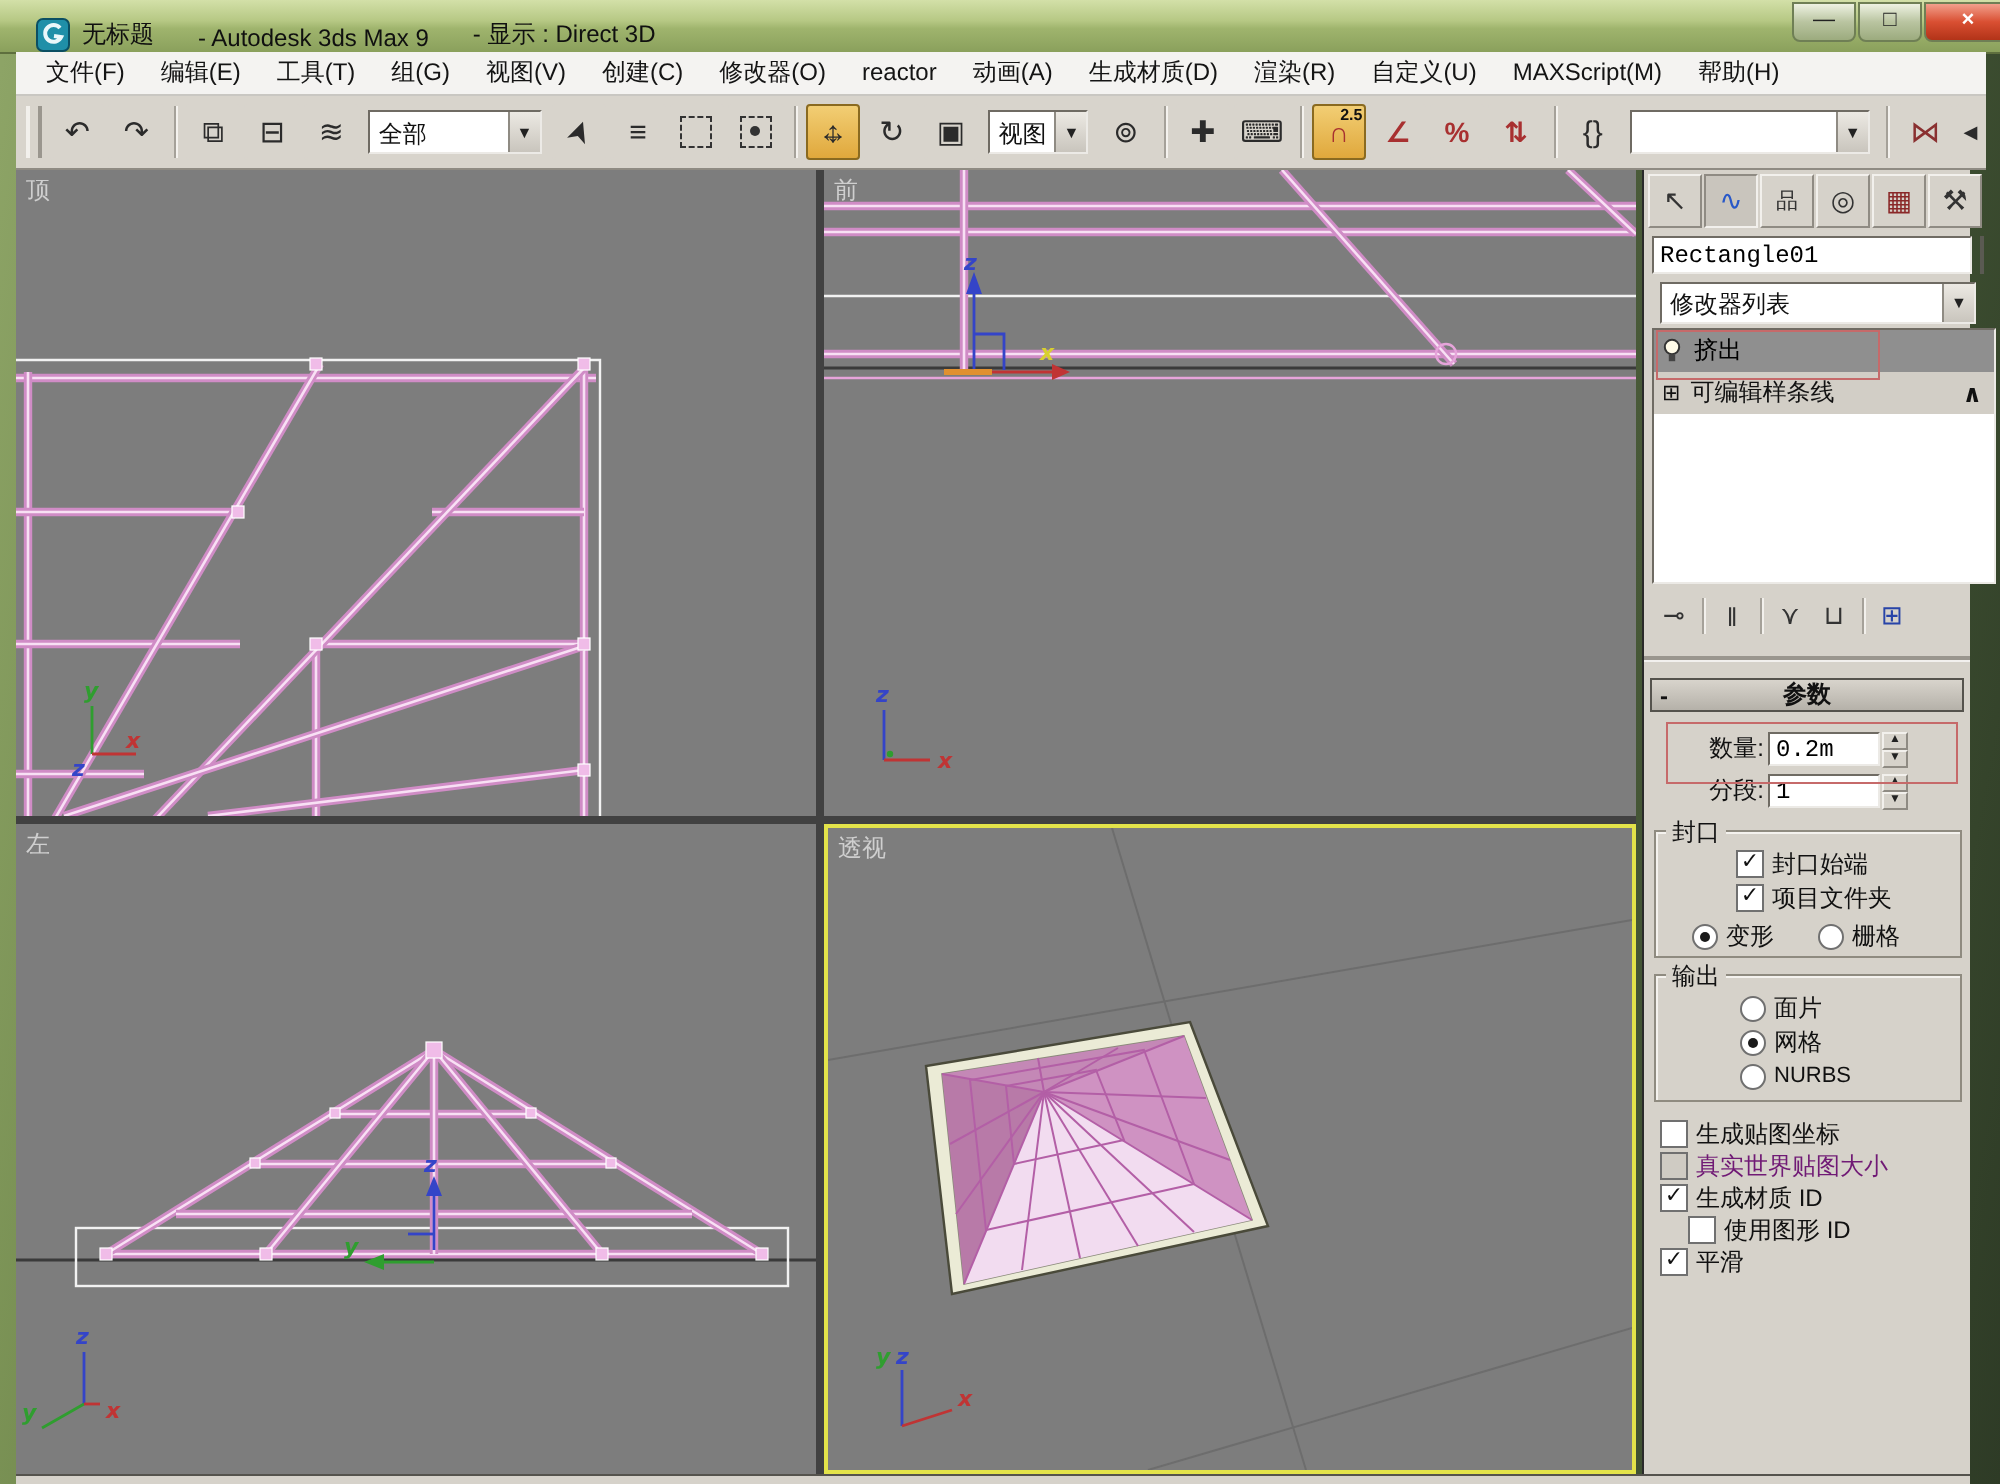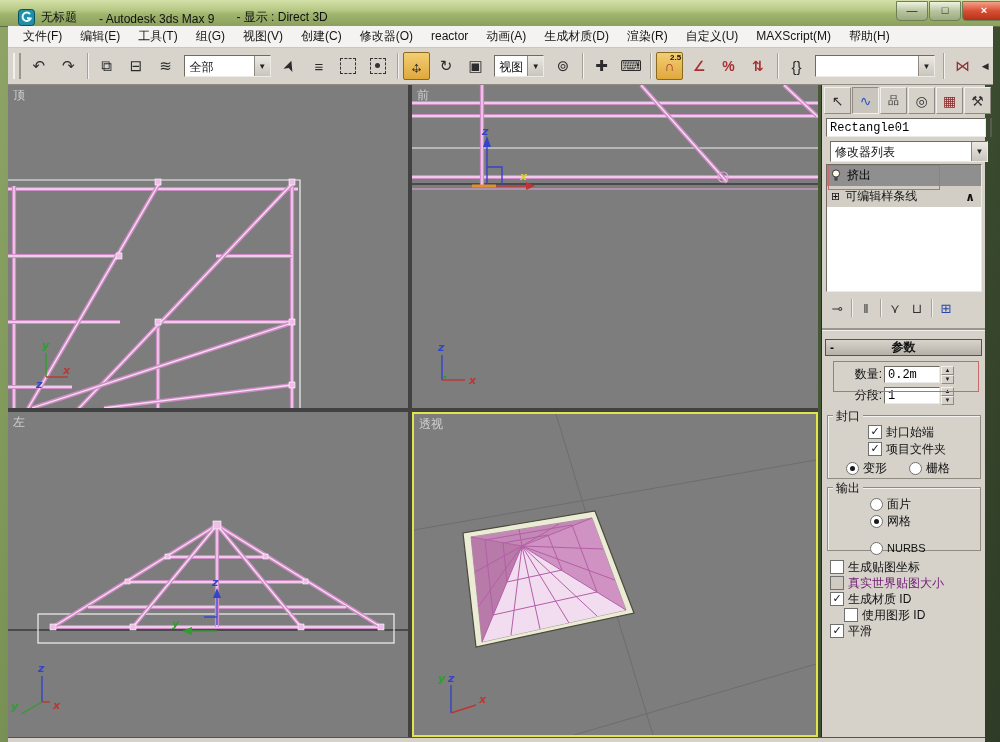"挤出" .stack { width: 156px -> 172px }
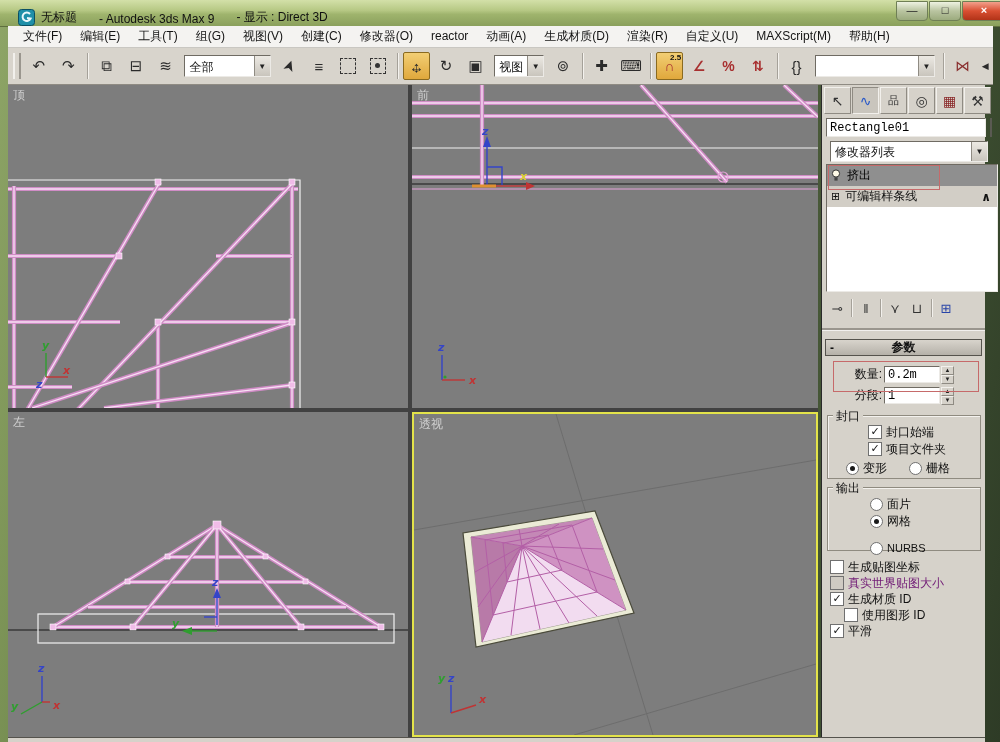"NURBS" div.cbrow { margin: 11px 0 0 42px -> 1px 0 0 42px }
